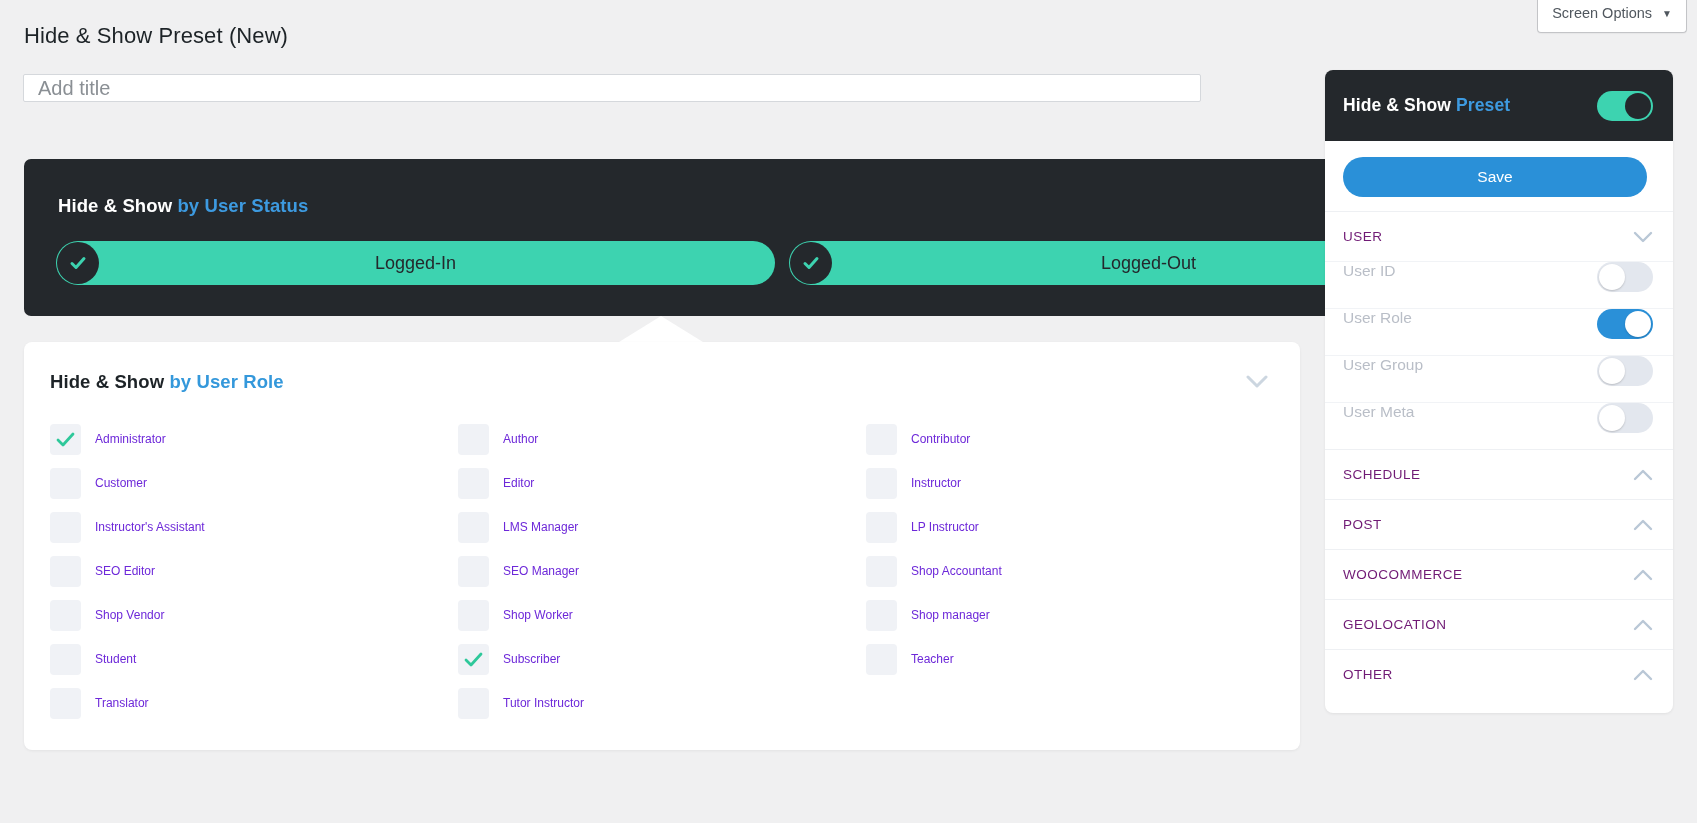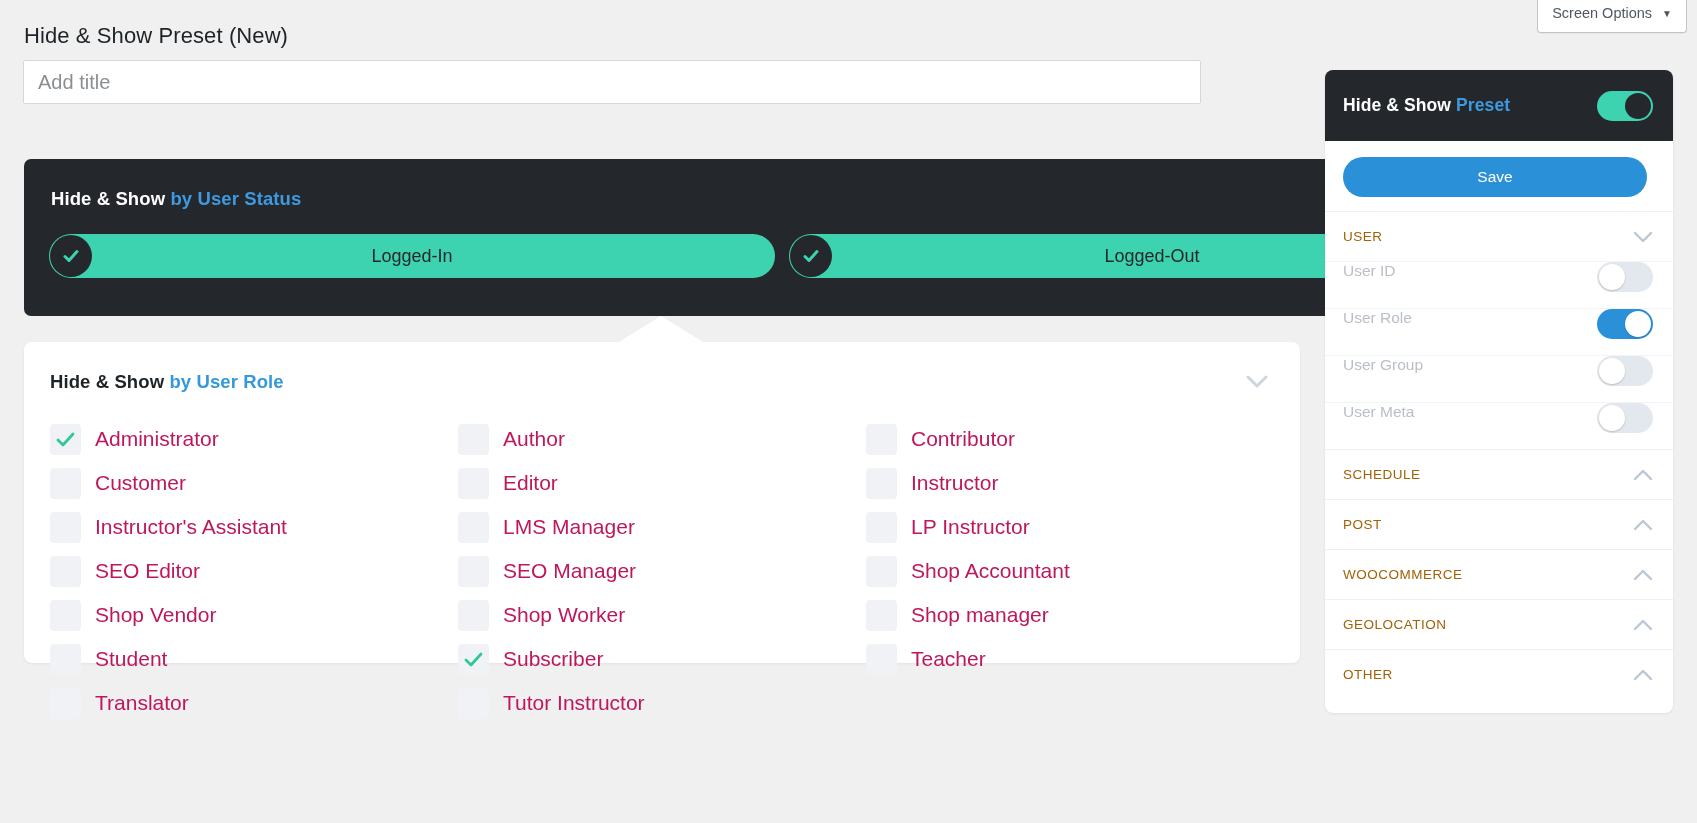"Add title" .title-input-wrap { height: 44px -> 28px; top: 60px -> 74px }
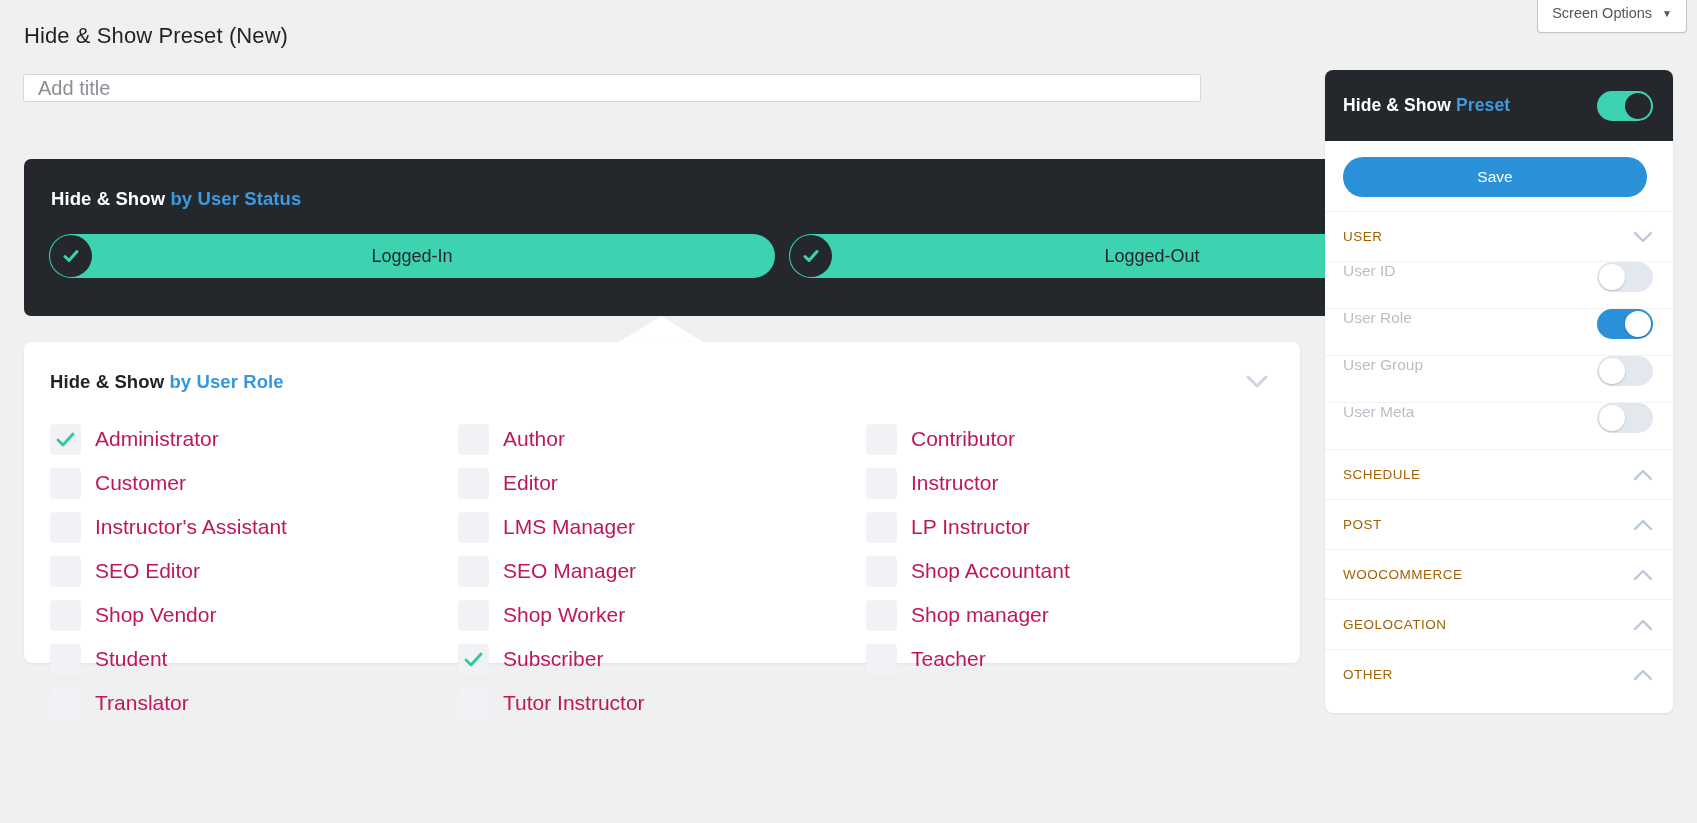"Hide & Show by User Status" .panel-dark { padding: 1px -> 8px }
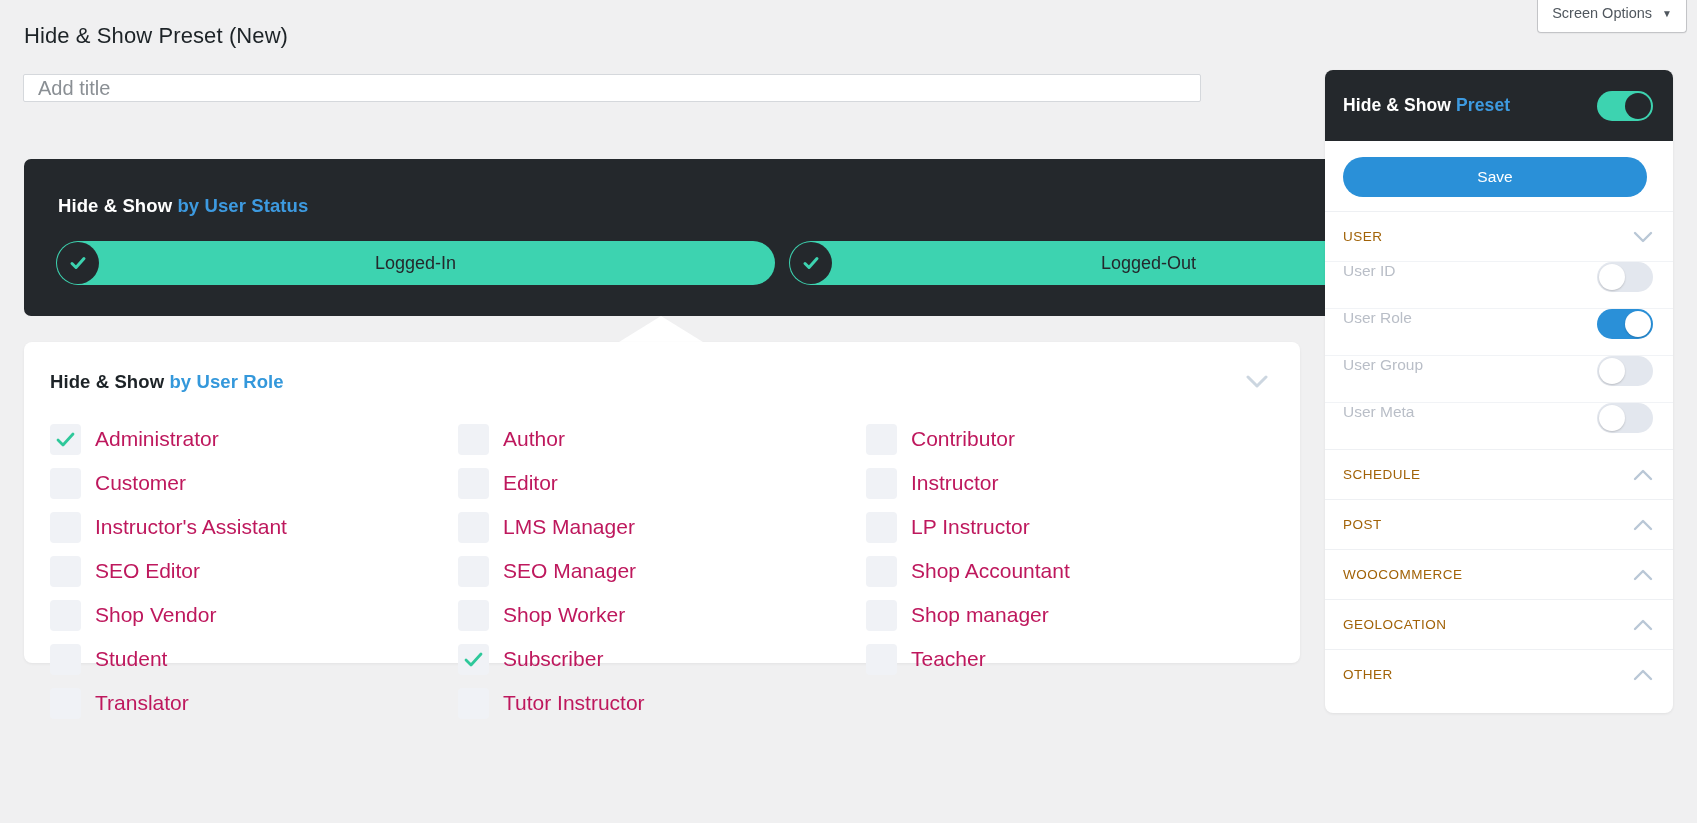"USER" .section-head .sec-label { color: #a16207 -> #701a75 }
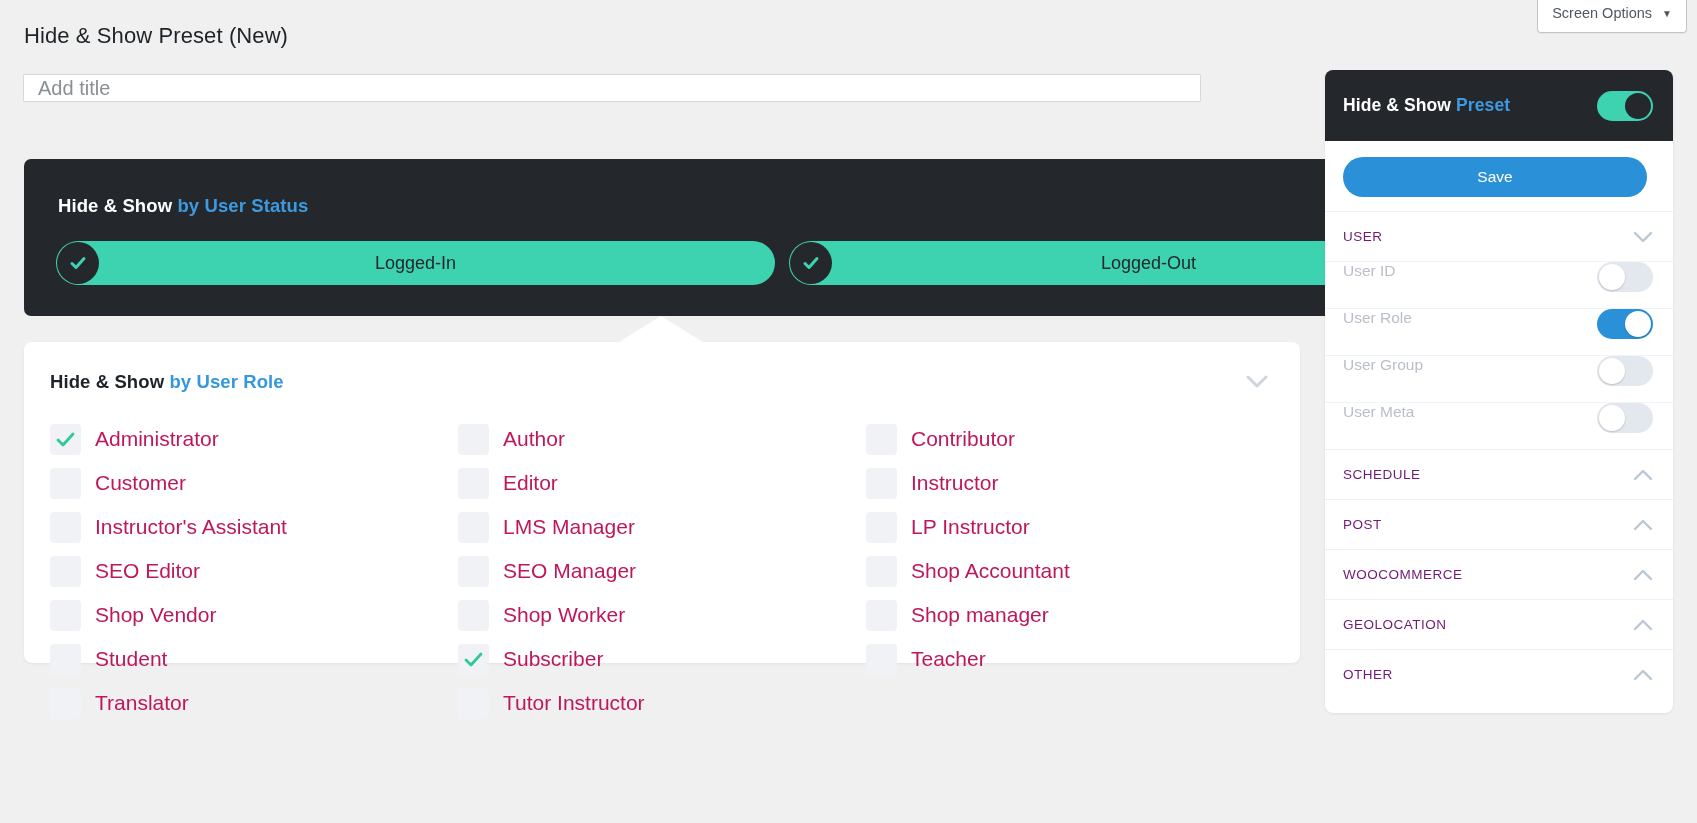"Hide & Show by User Role" .panel-light { height: 321px -> 408px }
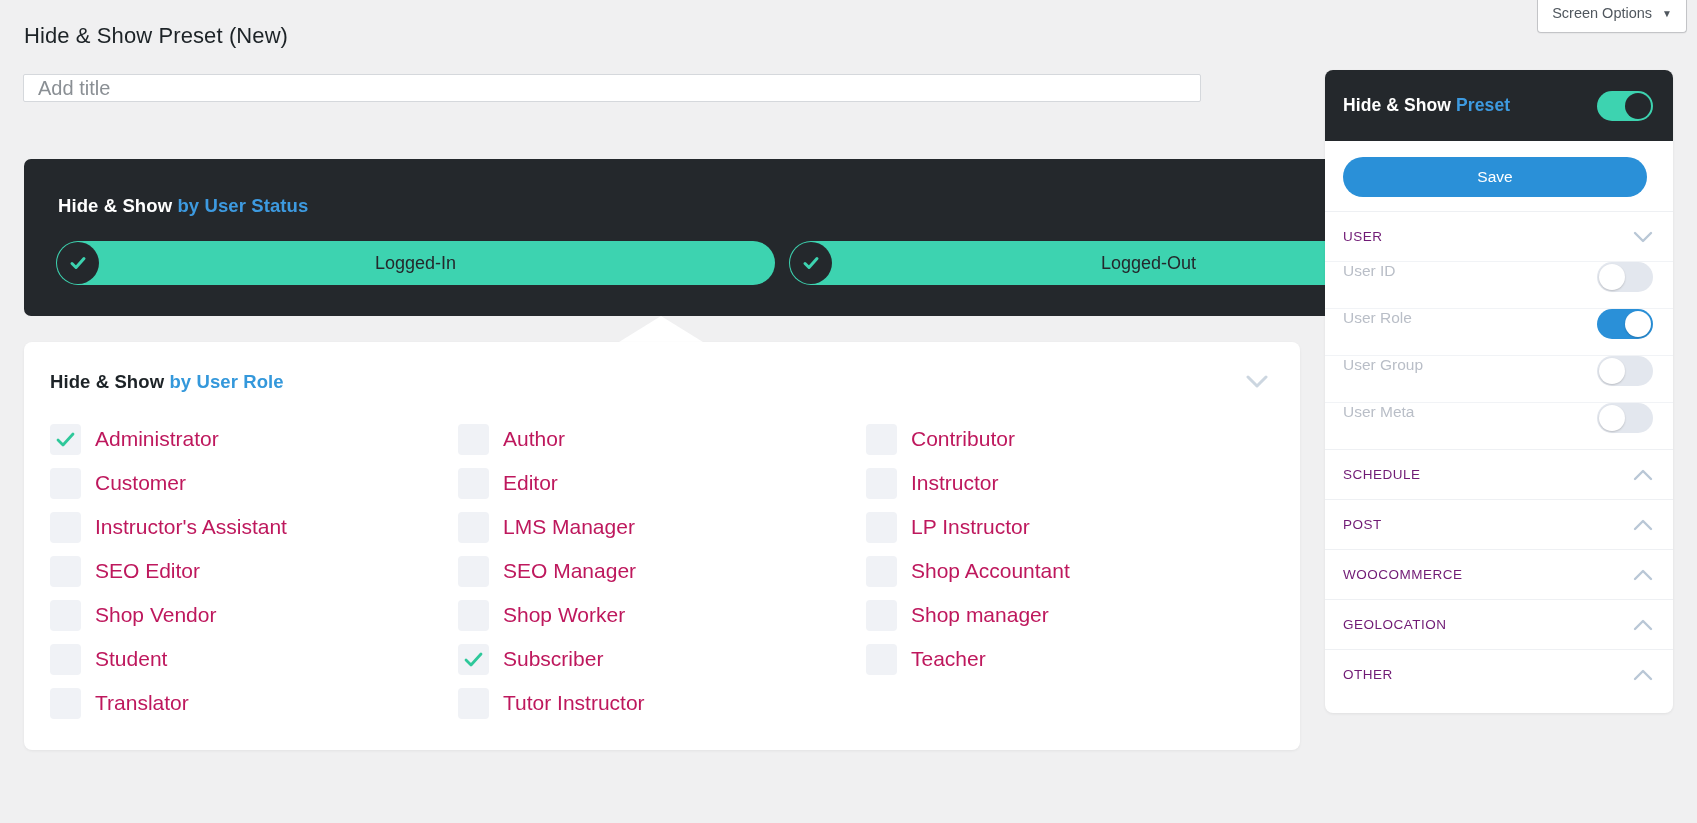"Administrator" .role-label { color: #be185d -> #6d28d9; font-size: 21px -> 12px }
